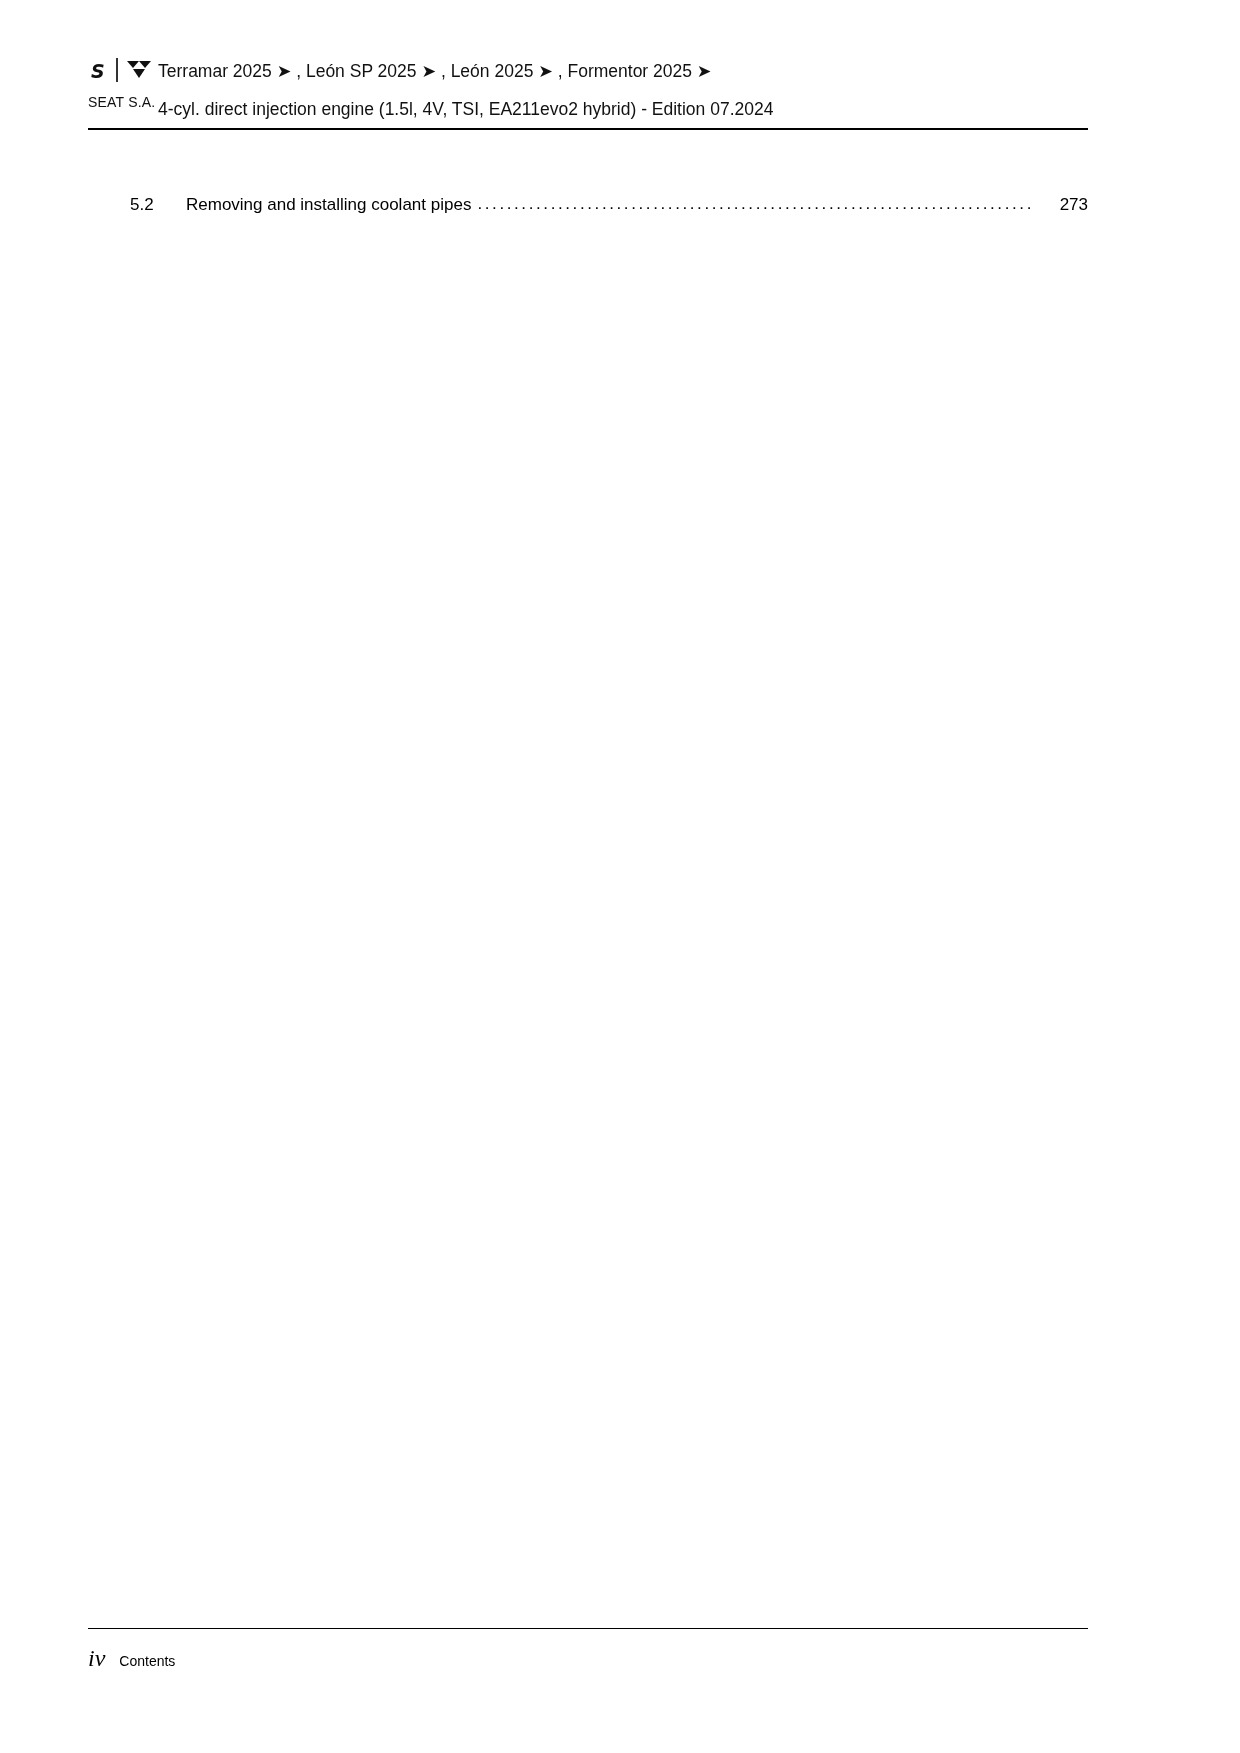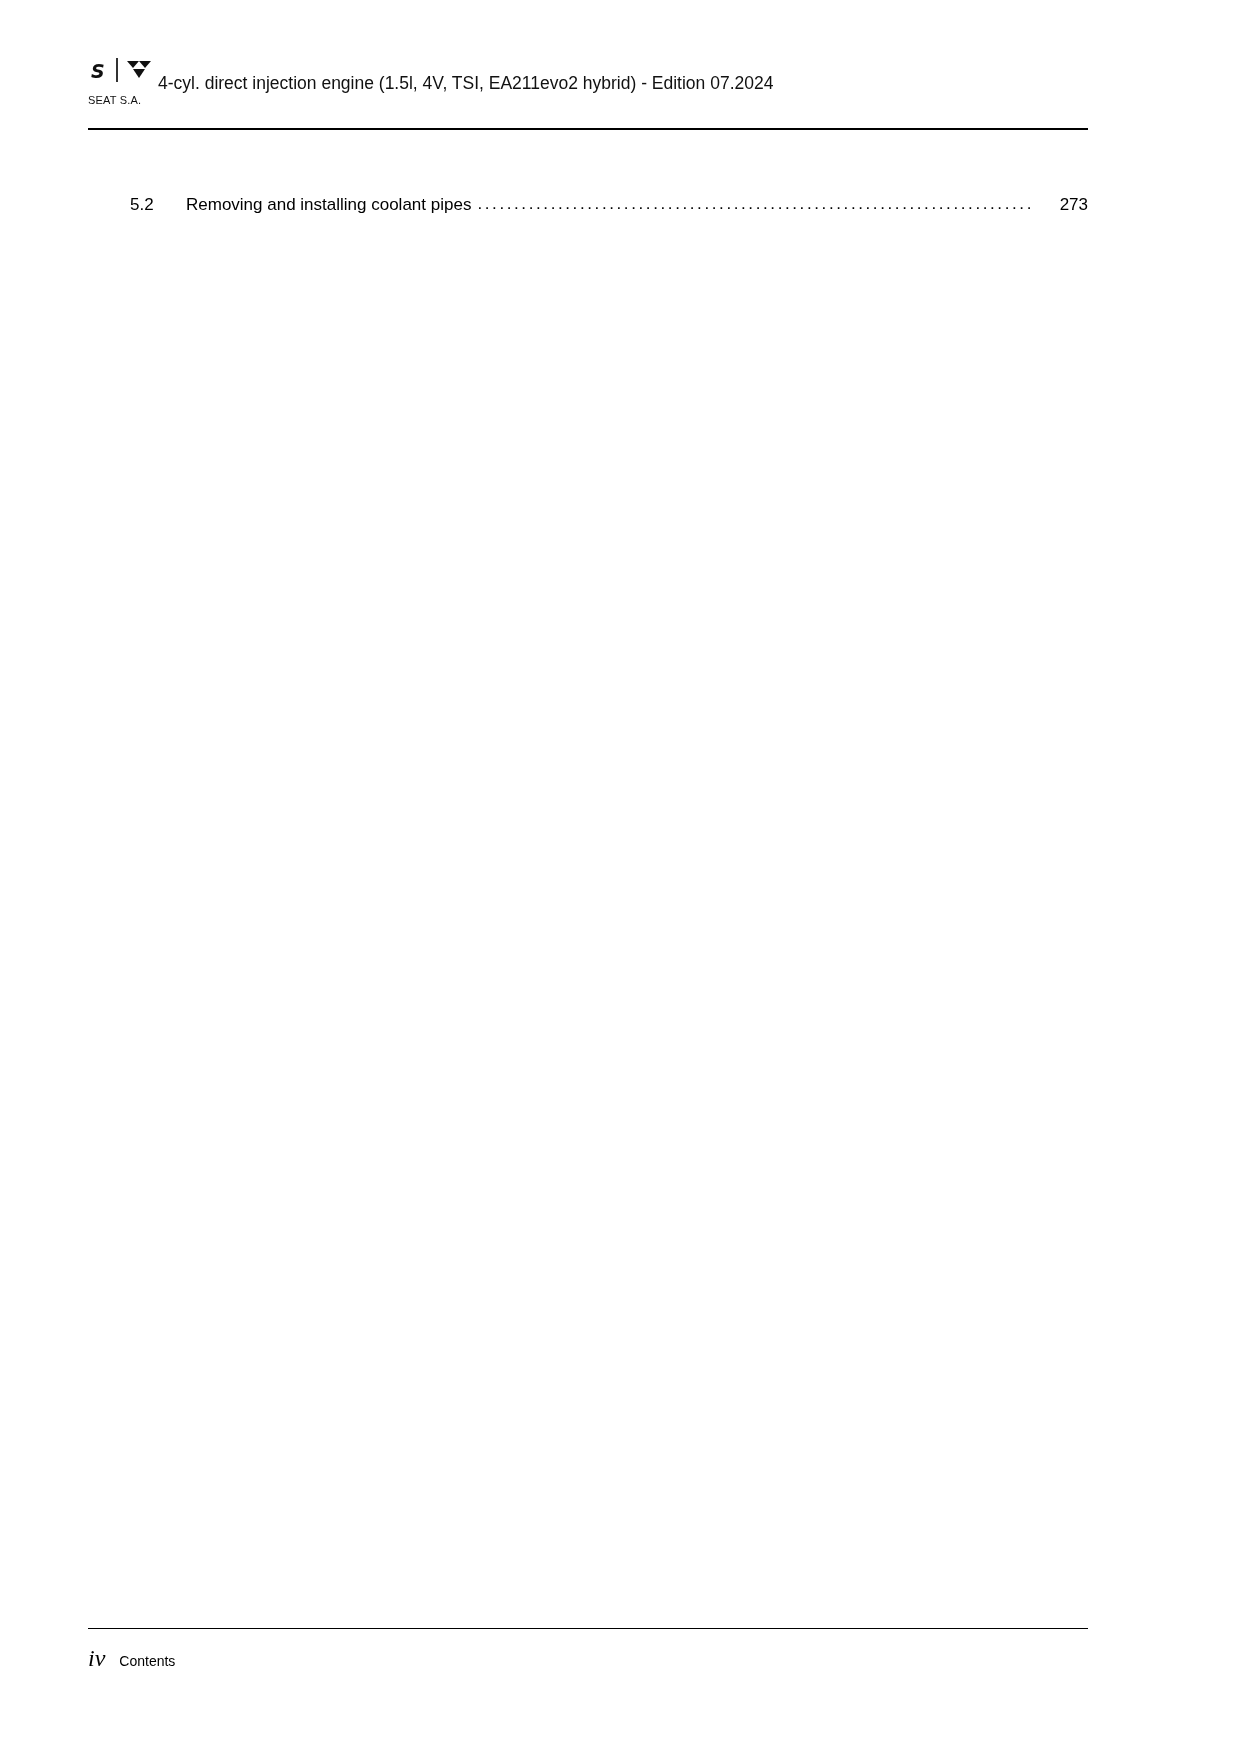"Terramar 2025 ➤ , León" div.header-line1 { html: none -> <div>Terramar 2025 ➤ , León SP 2025 ➤ , León 2025 ➤ , Formentor 2025 ➤</div> }
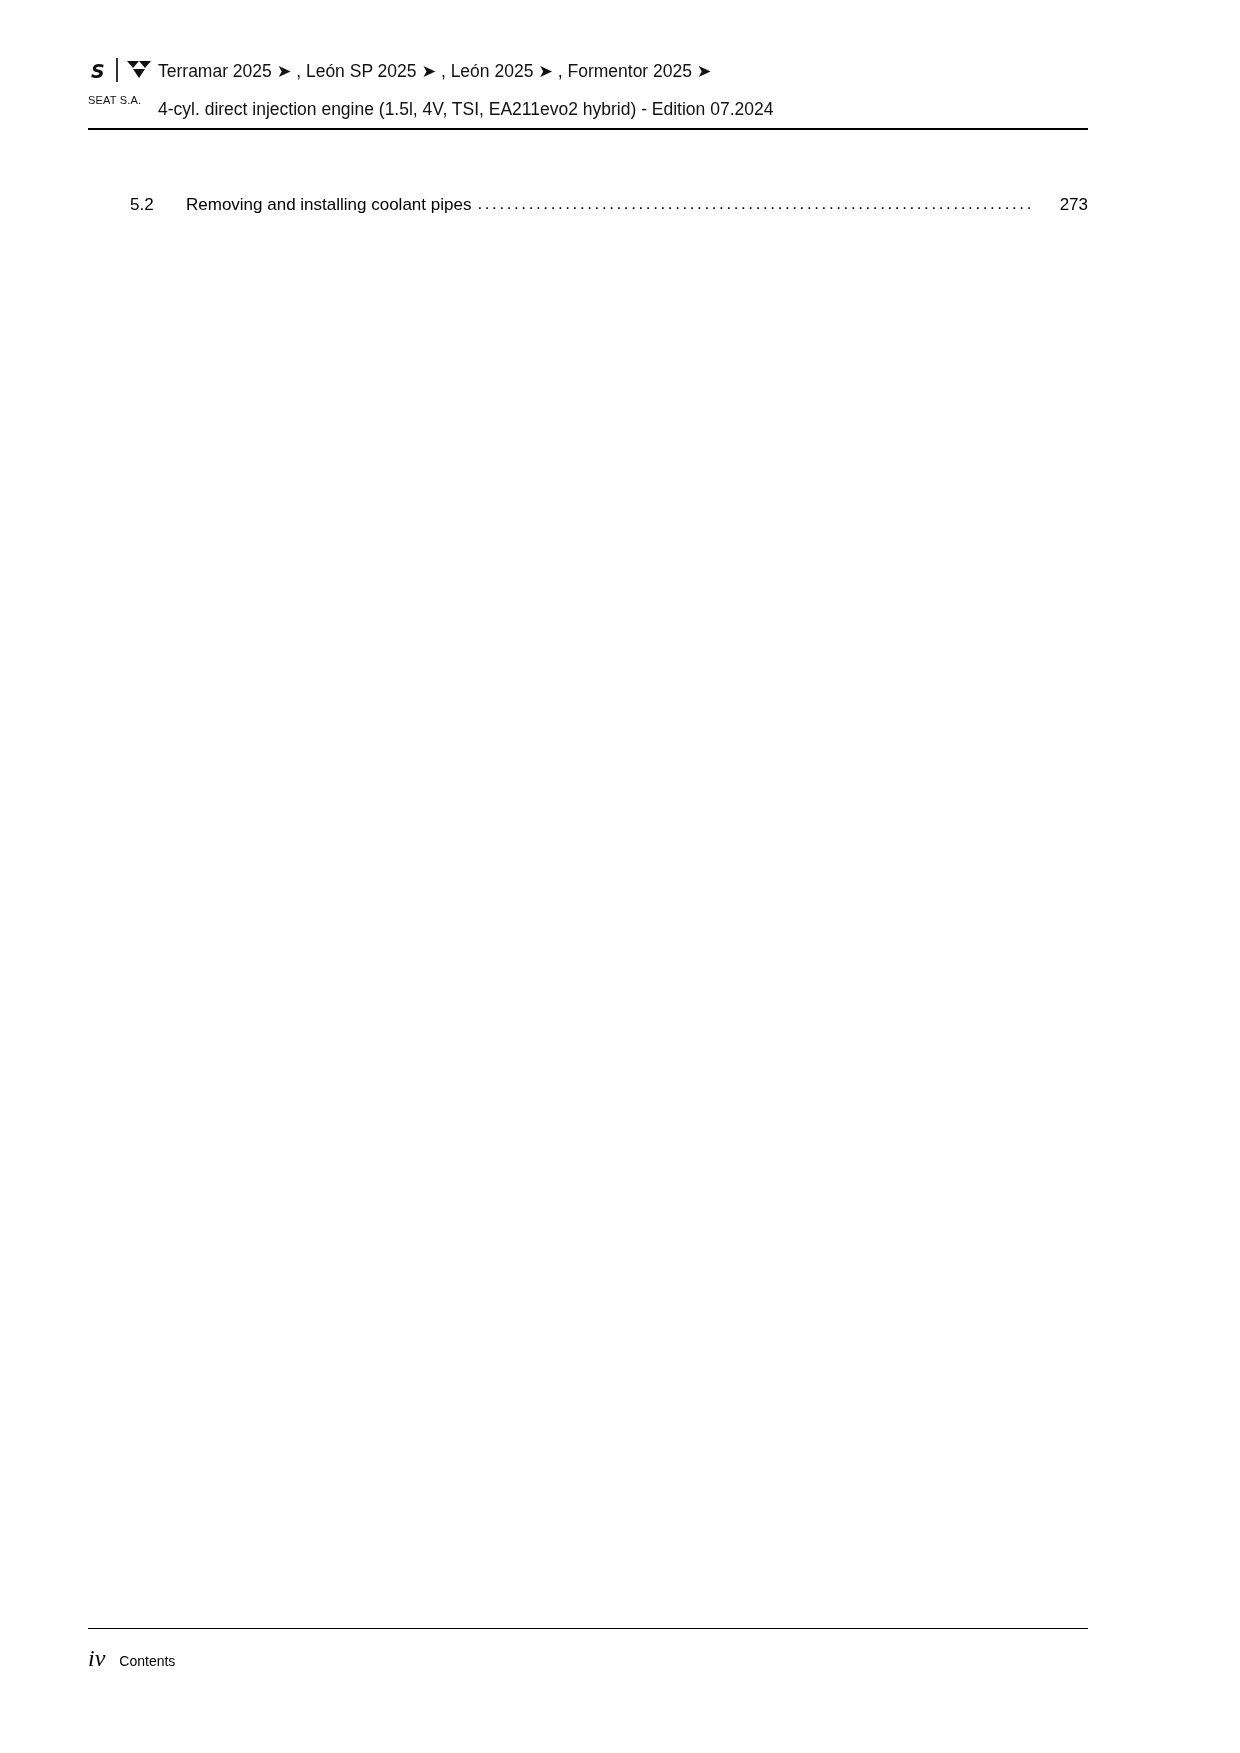"SEAT S.A." .logo-caption { font-size: 11px -> 14px }
